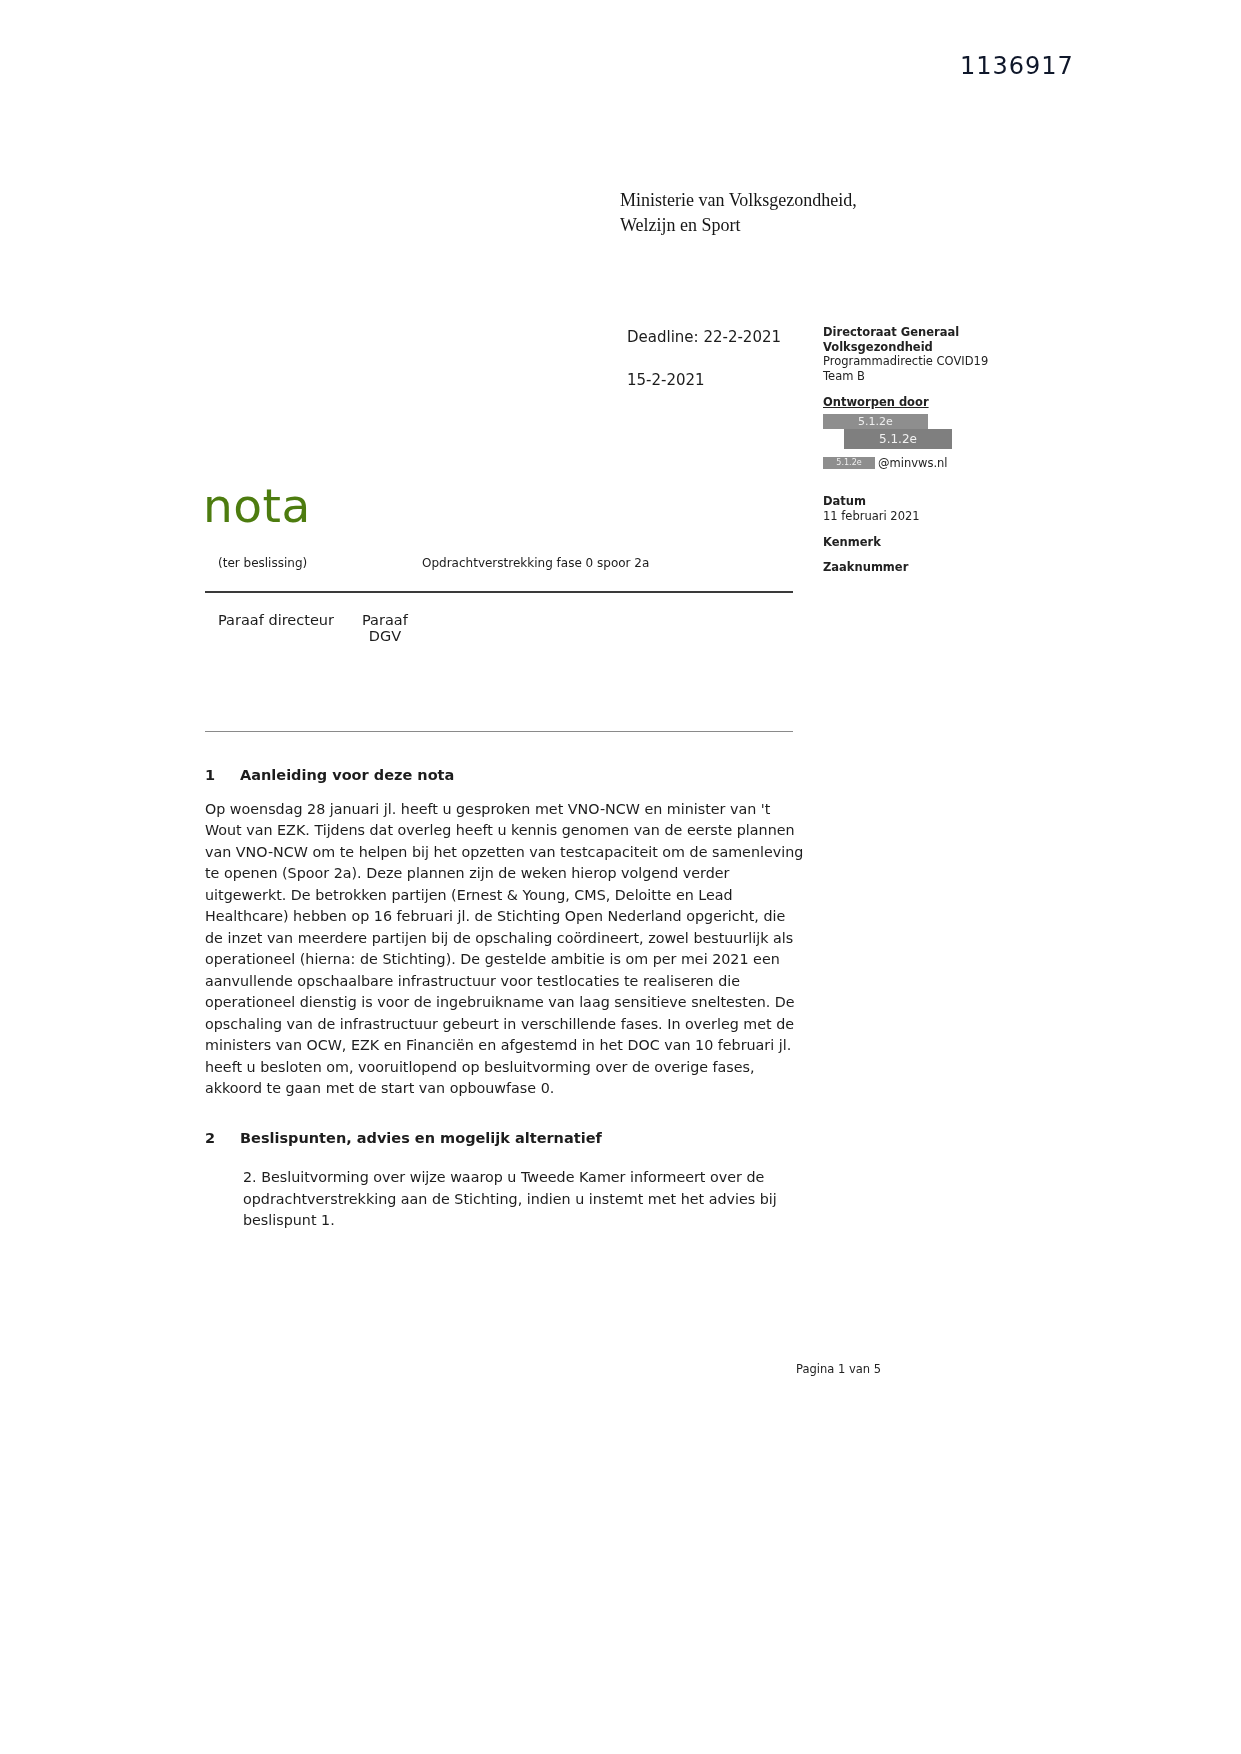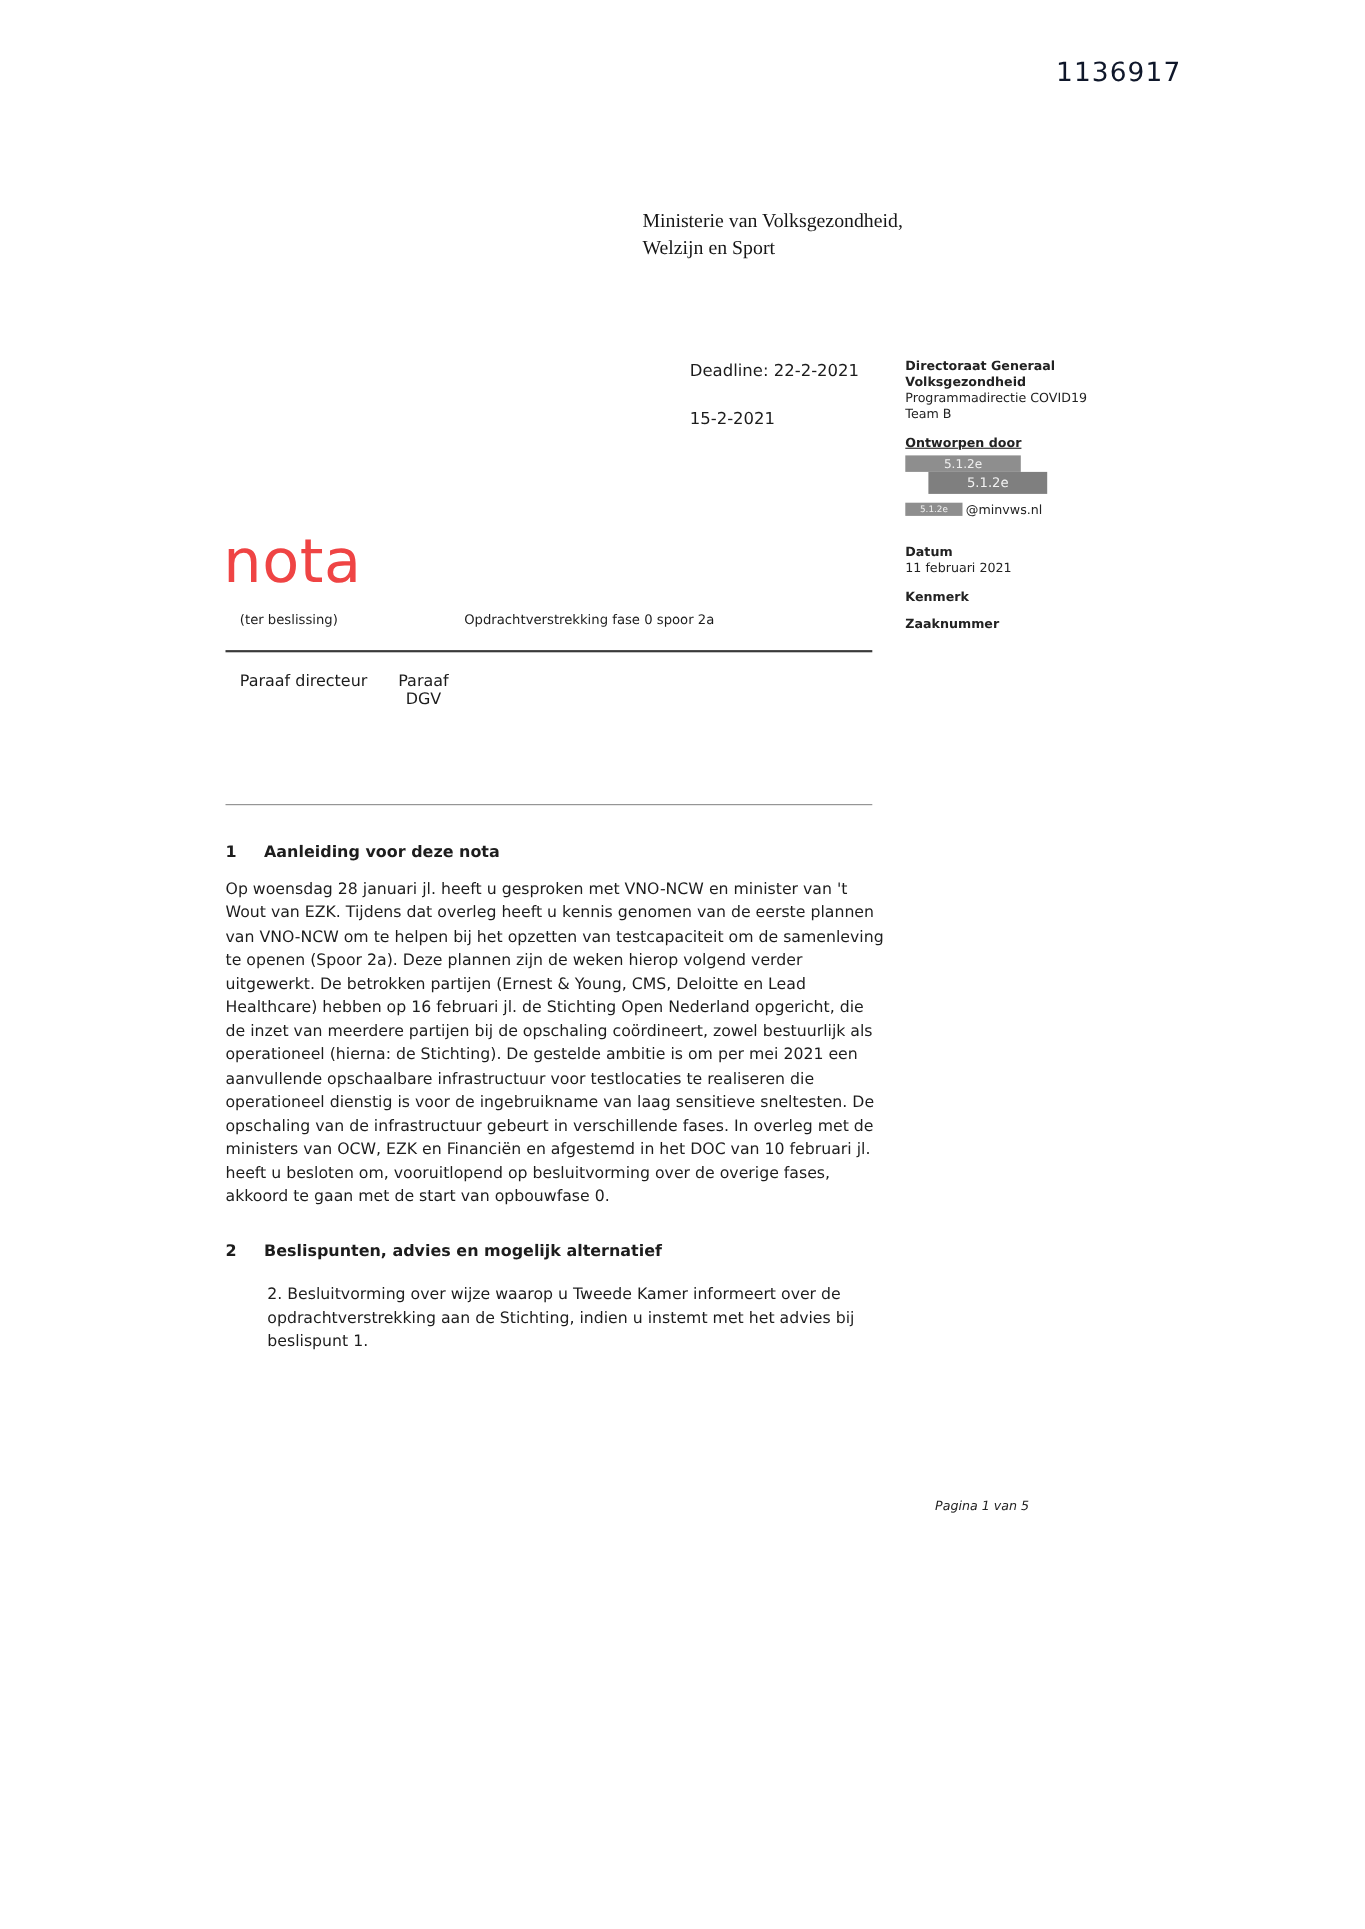"Ministerie van Volksgezondheid," .ministry { left: 584px -> 620px }
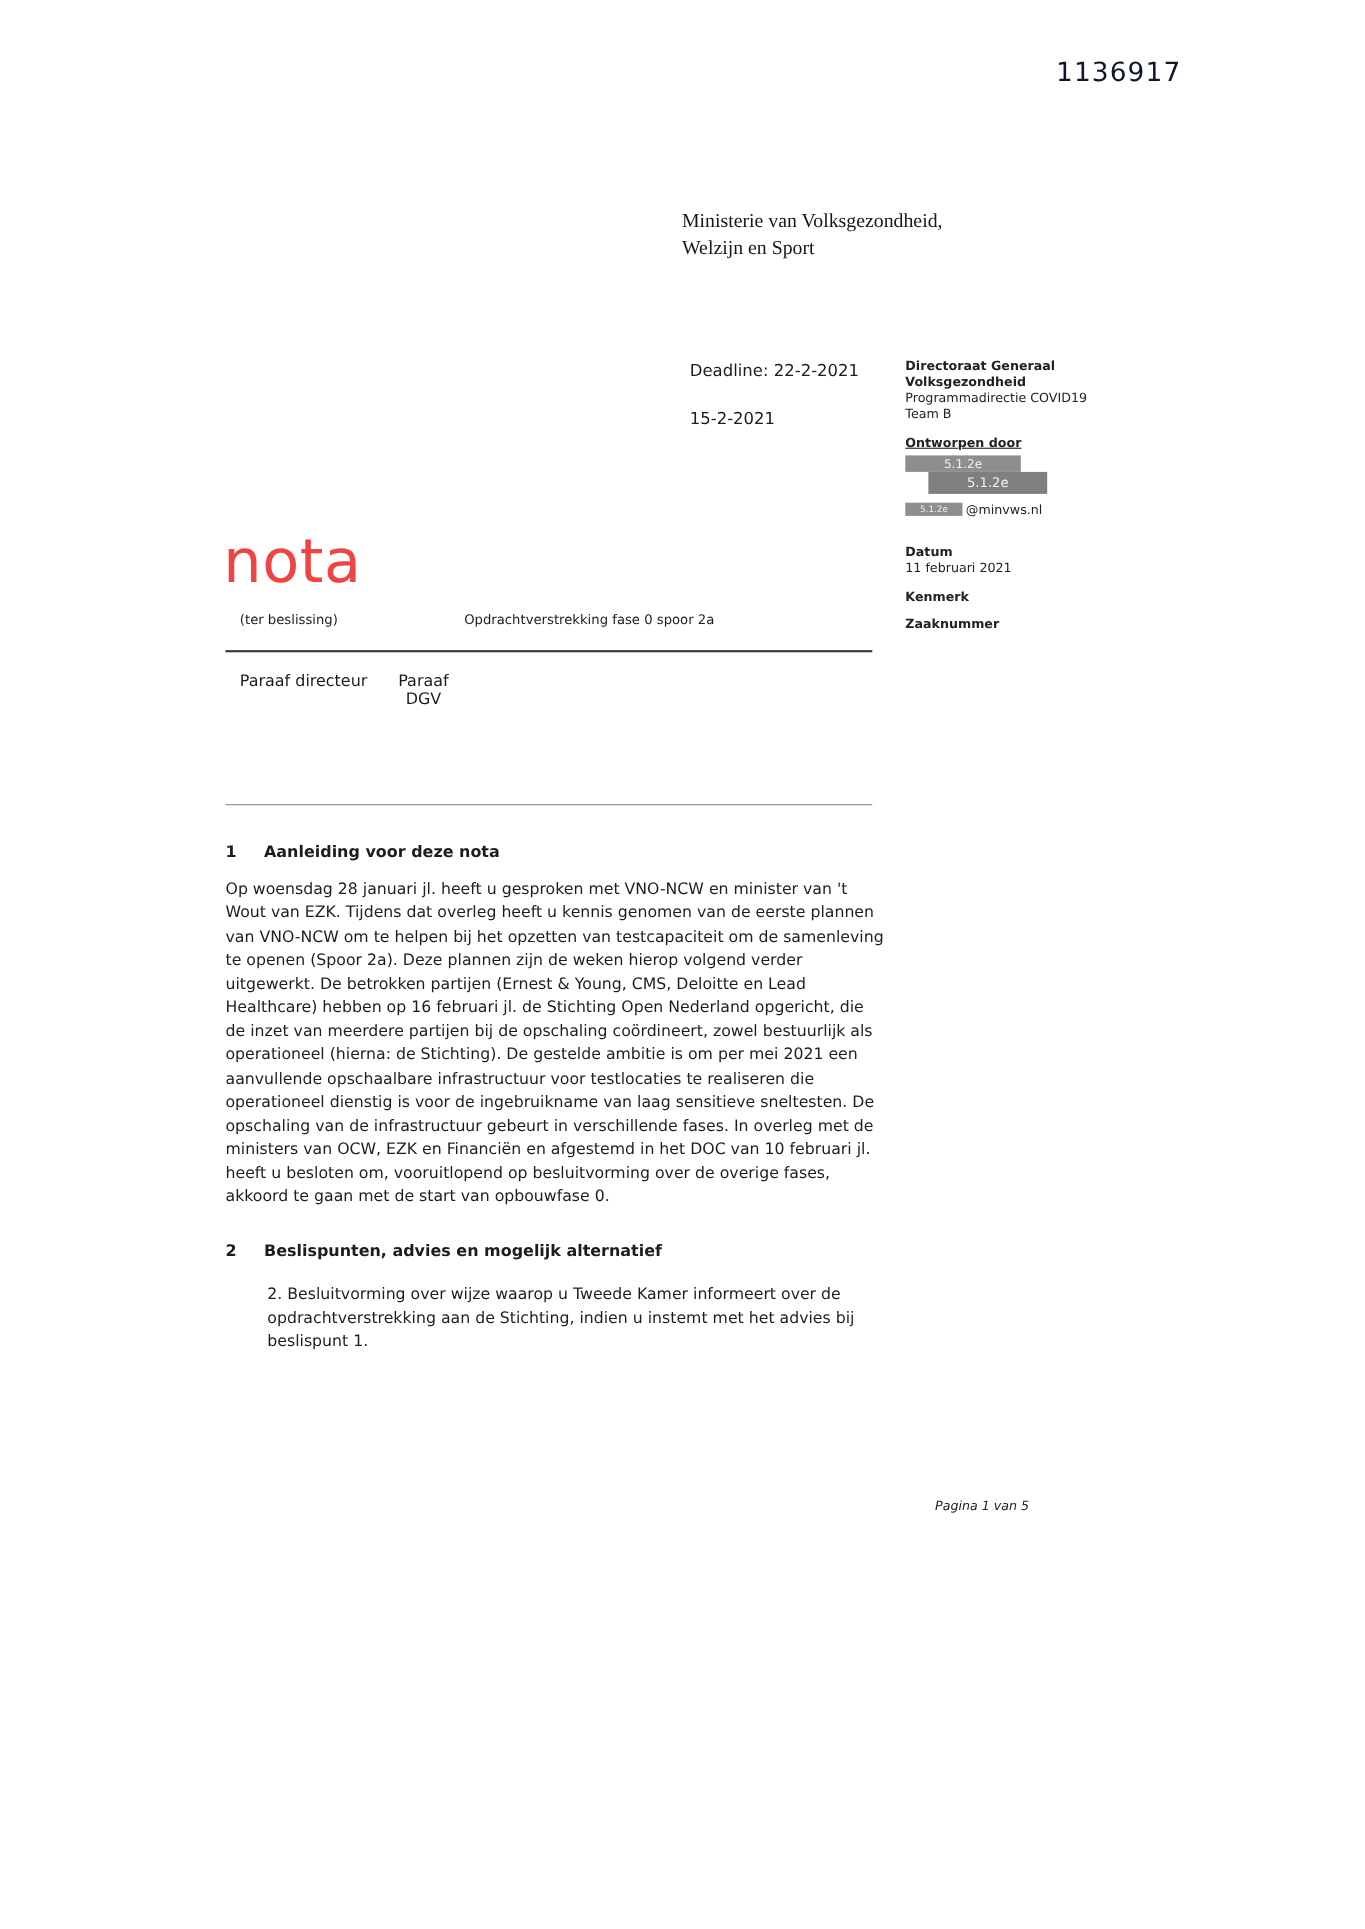"nota" .nota-title { color: #ef4444 -> #4d7c0f; font-size: 55px -> 47px }
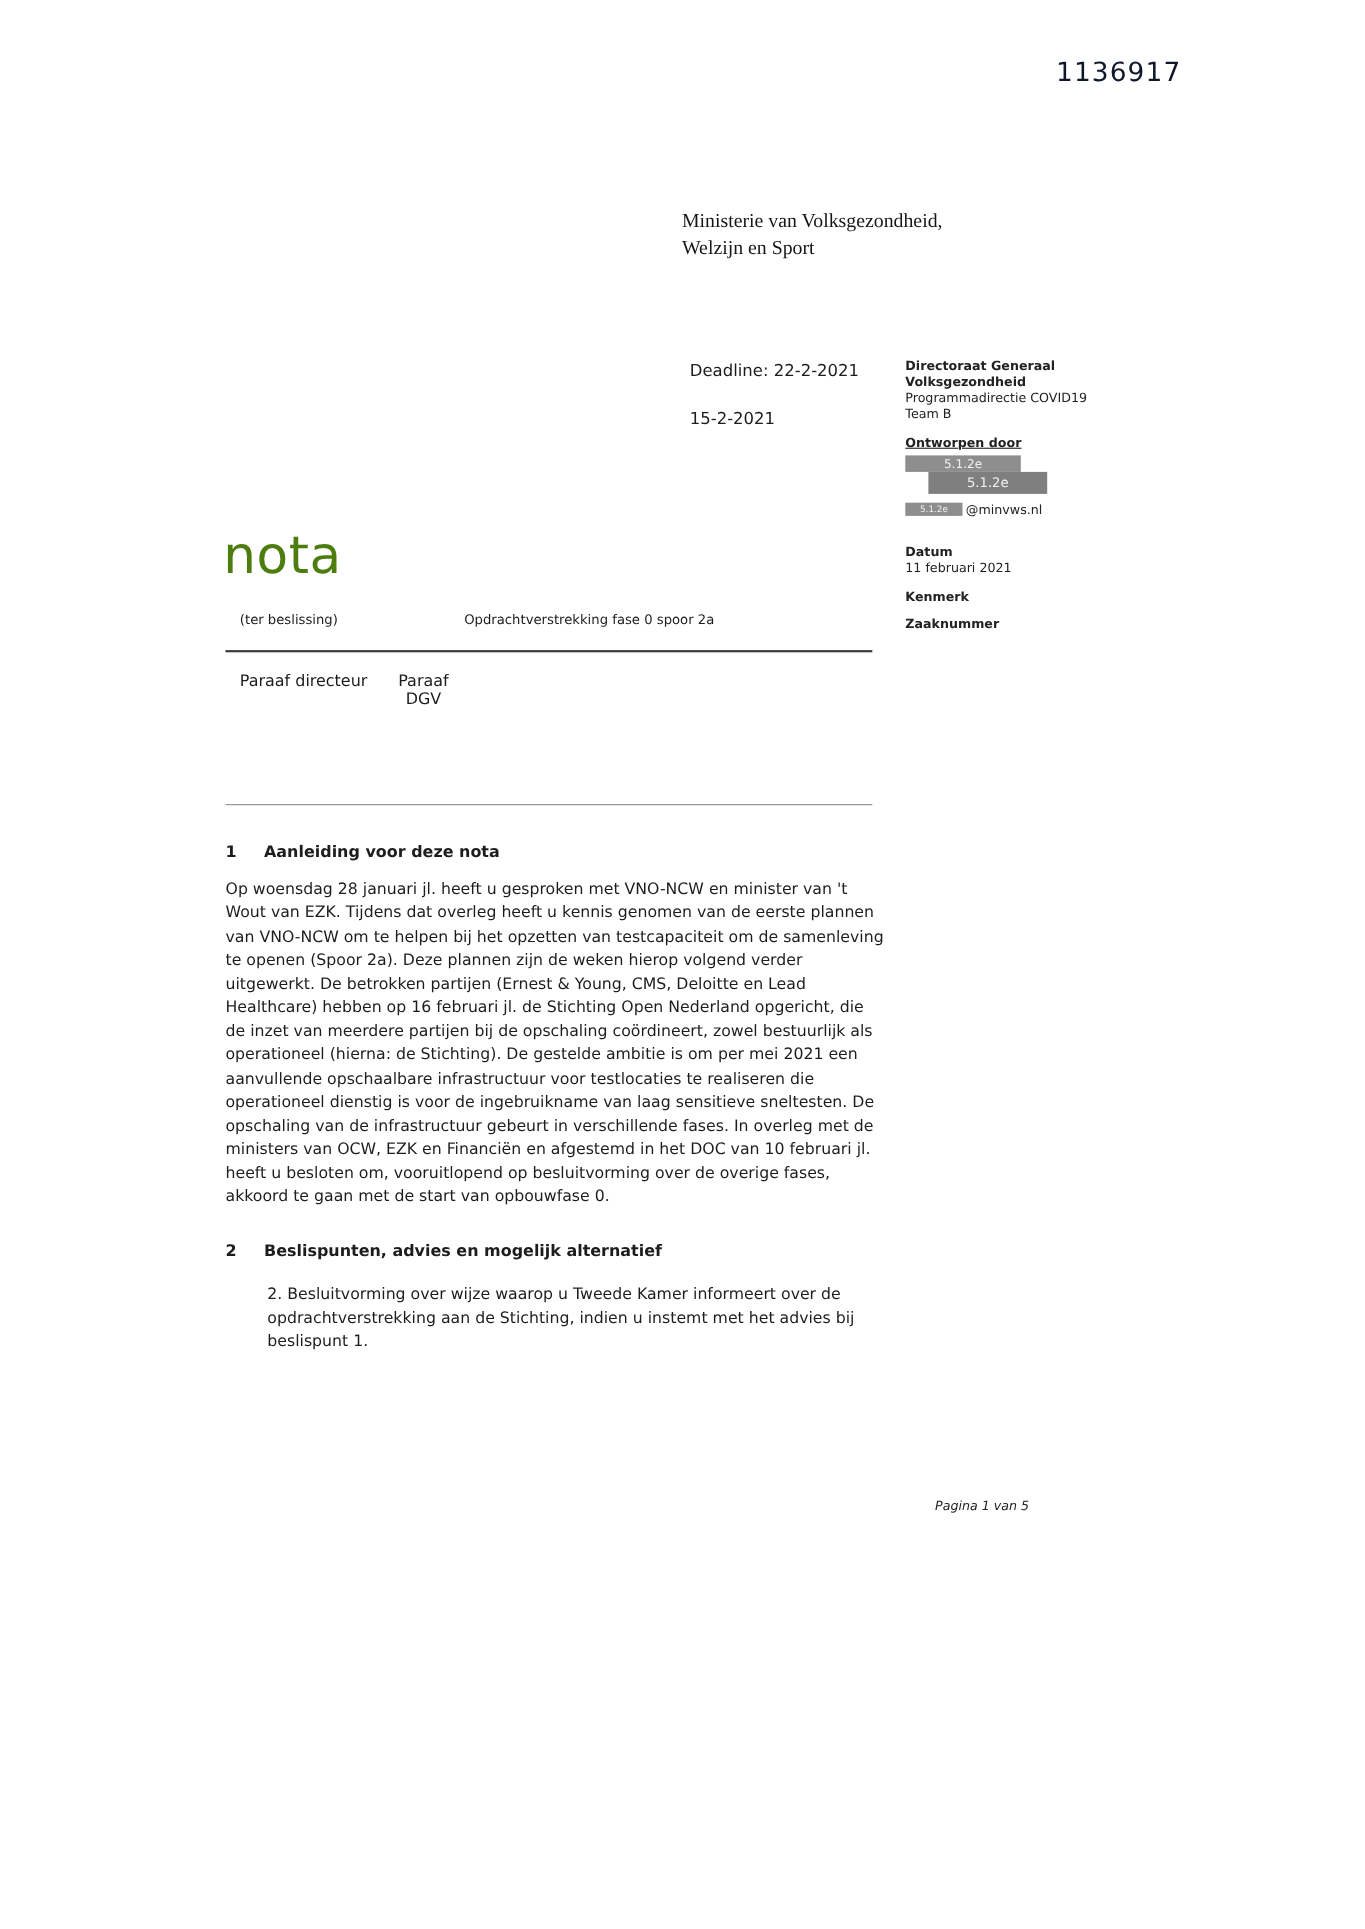"Pagina 1 van 5" .footer { font-style: italic -> none; left: 850px -> 796px }
